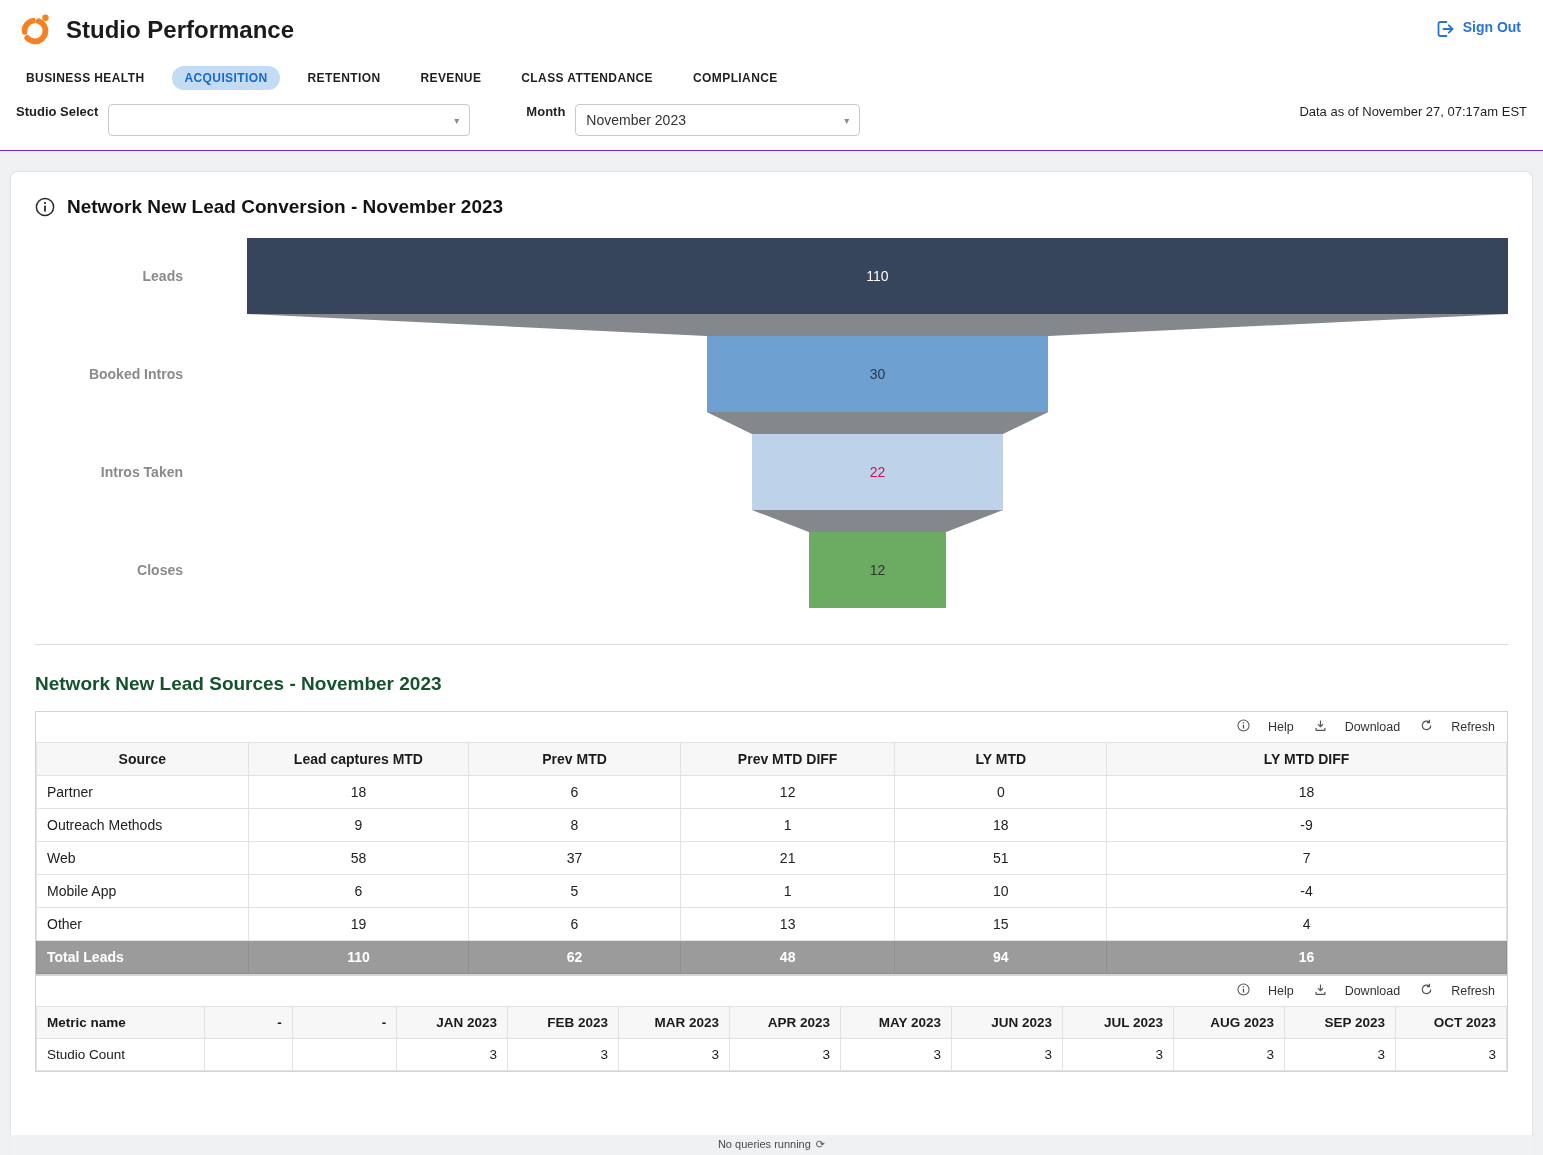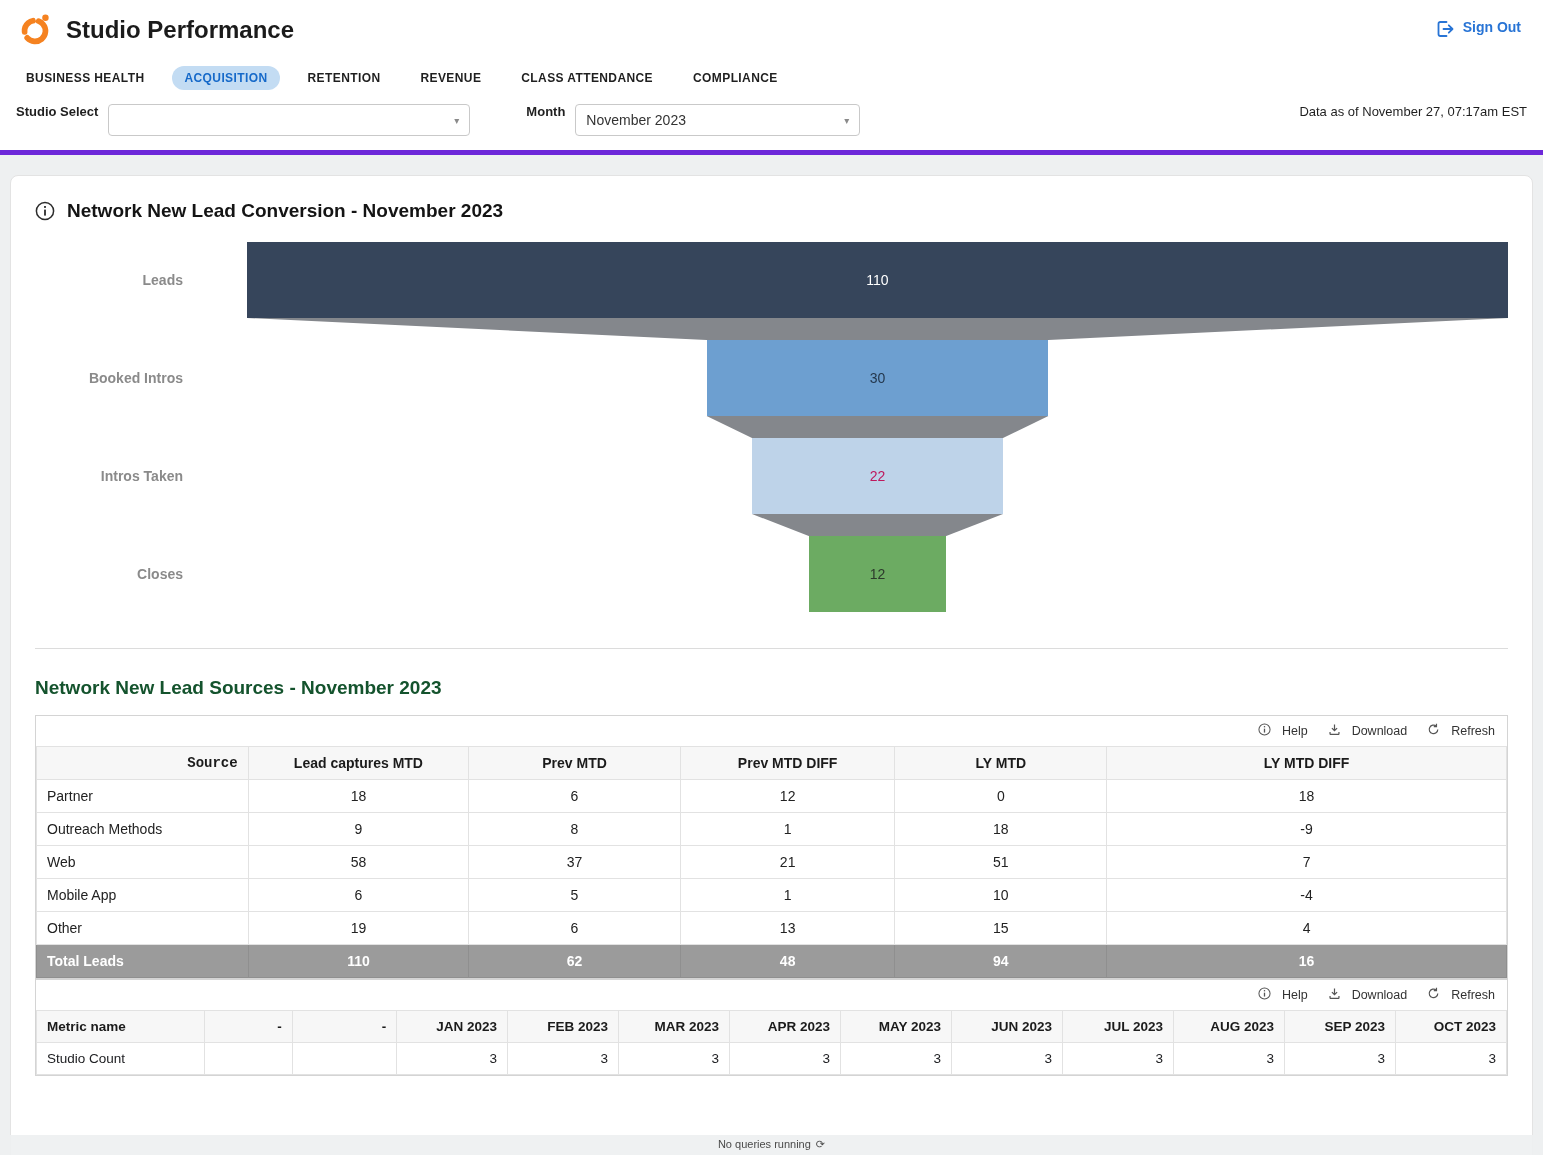"Studio Performance" .topbar { border-bottom: 5px solid #6d28d9 -> 1px solid #6d28d9 }
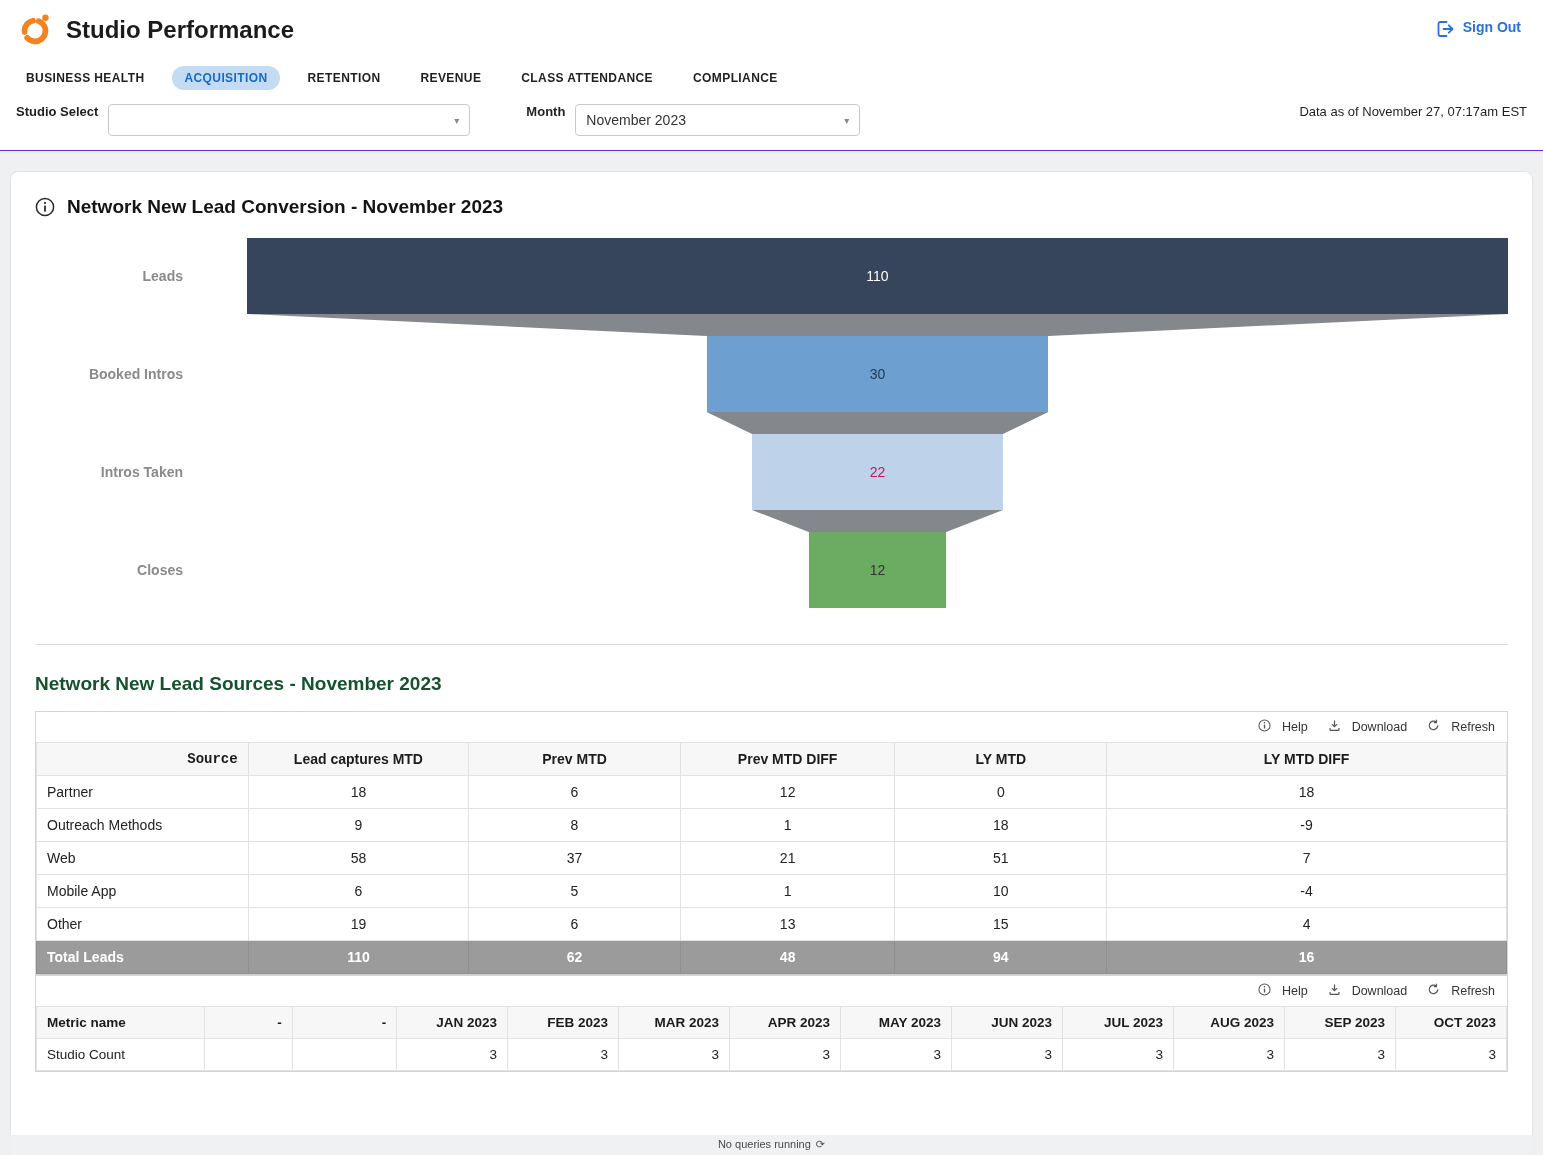"Help" .tb-item { gap: 11px -> 18px }
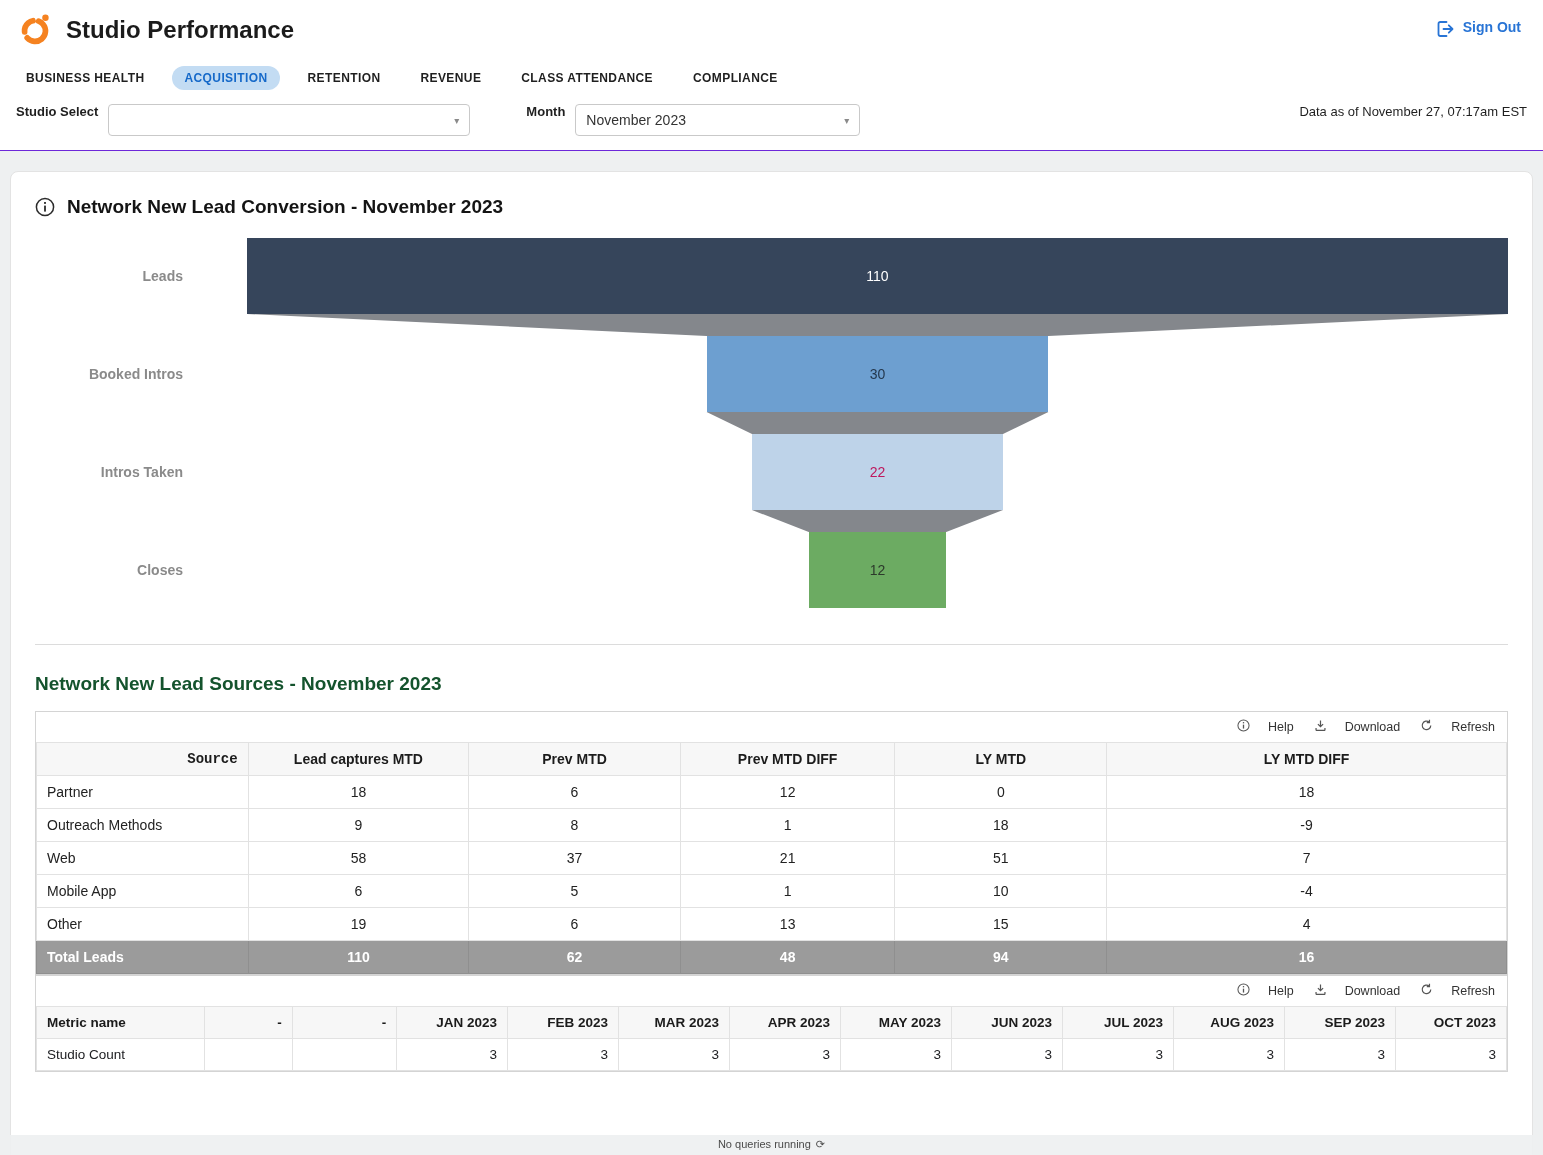"Source" .lead-table th:first-child { font-family: Liberation Mono, monospace -> none; text-align: right -> center }
